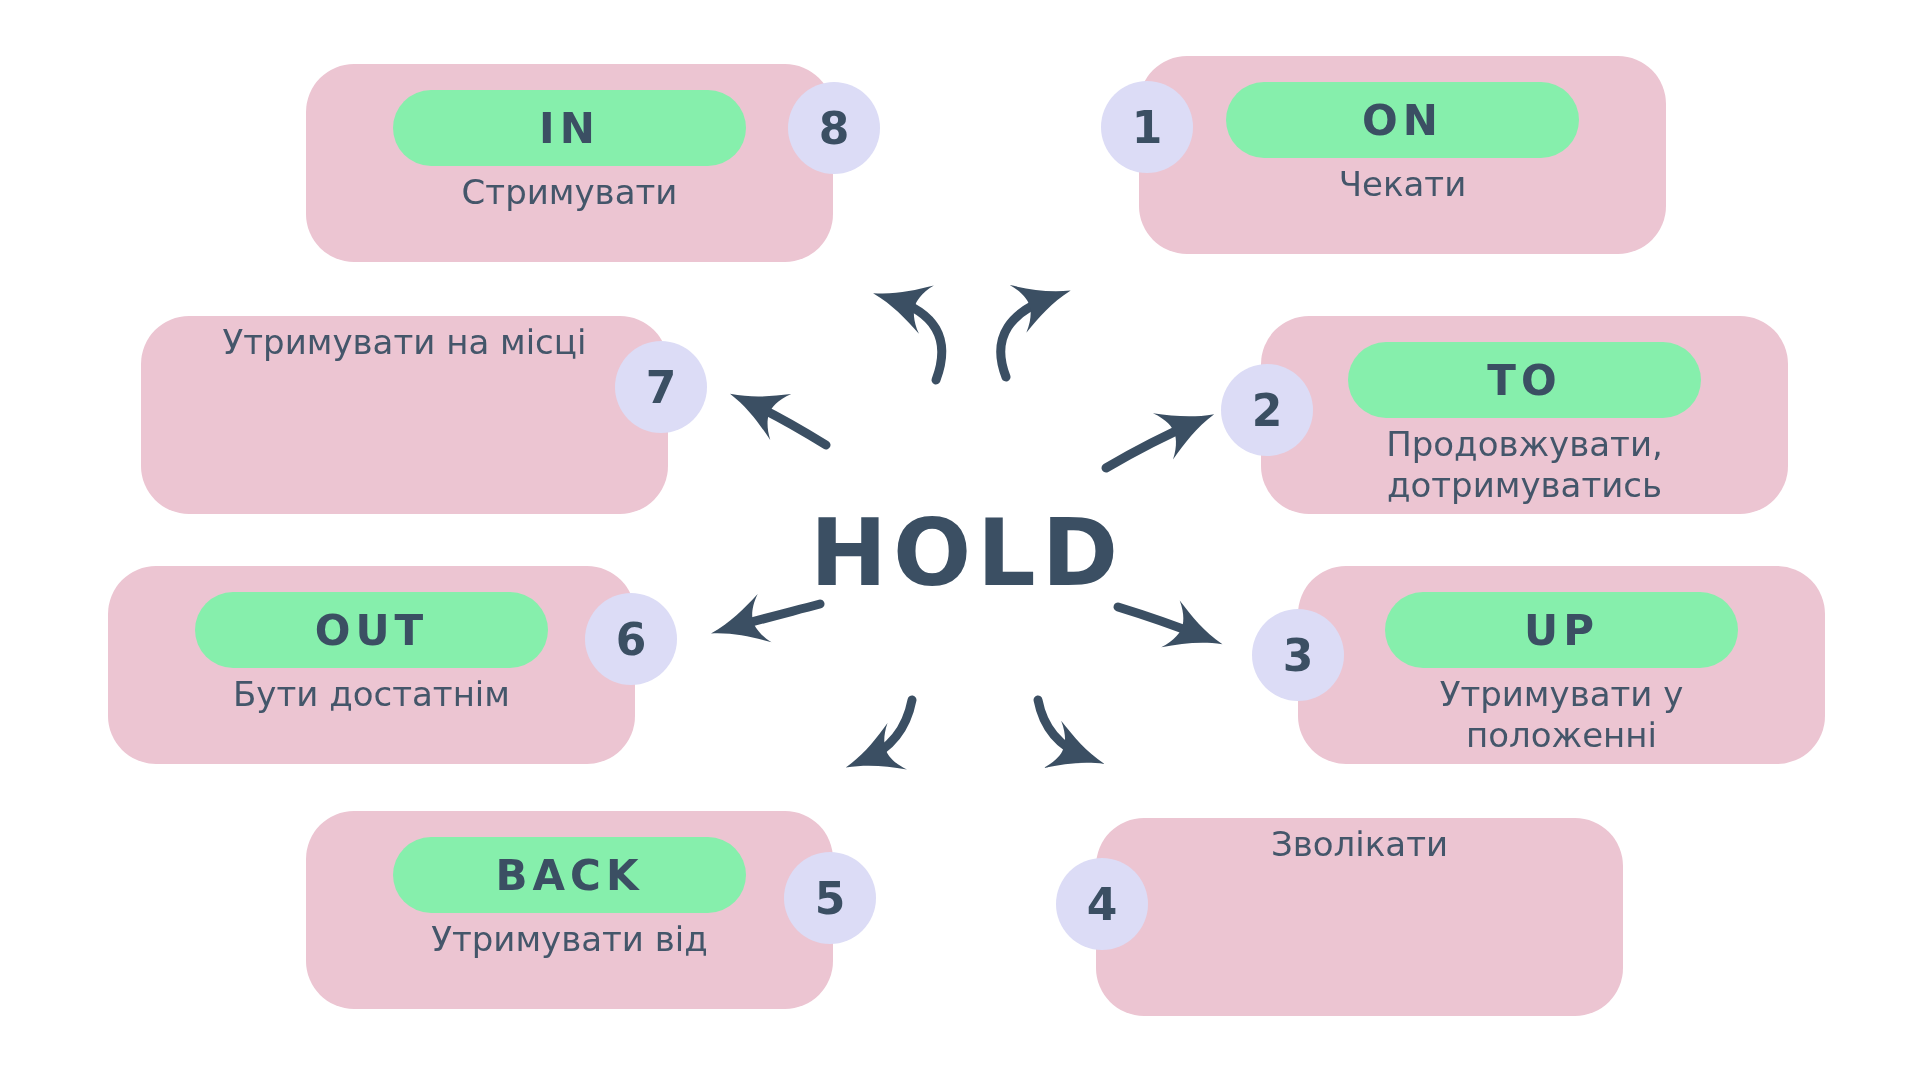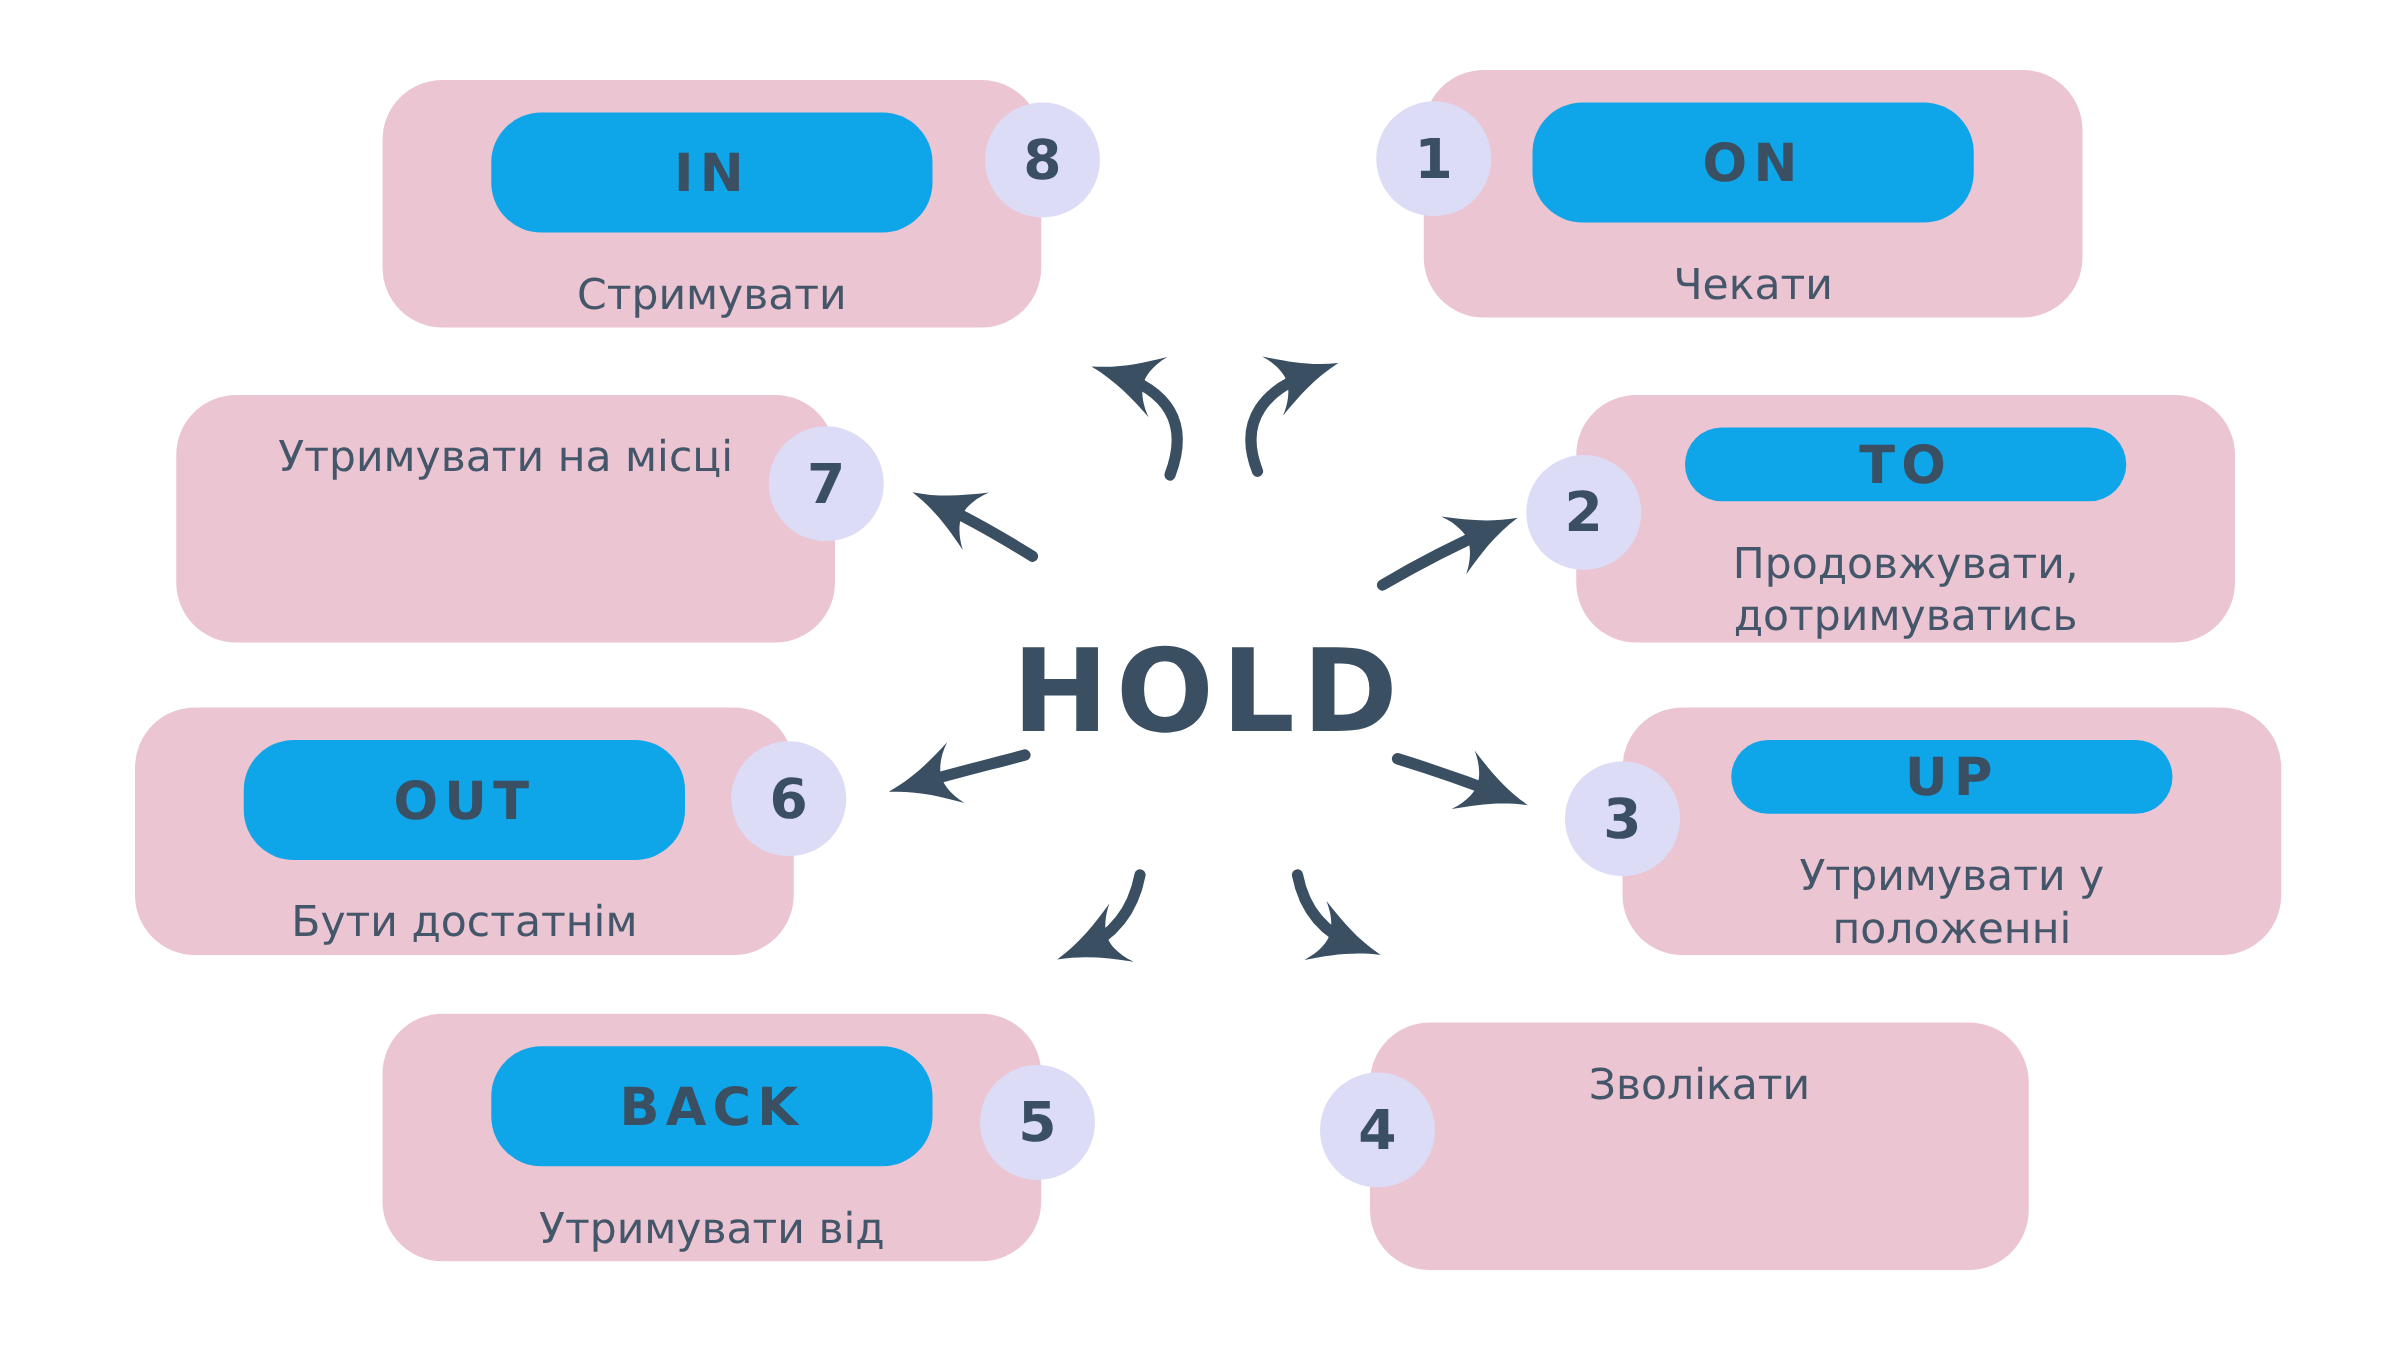"IN" .pill { background: #0ea5e9 -> #86efac; height: 96px -> 76px }
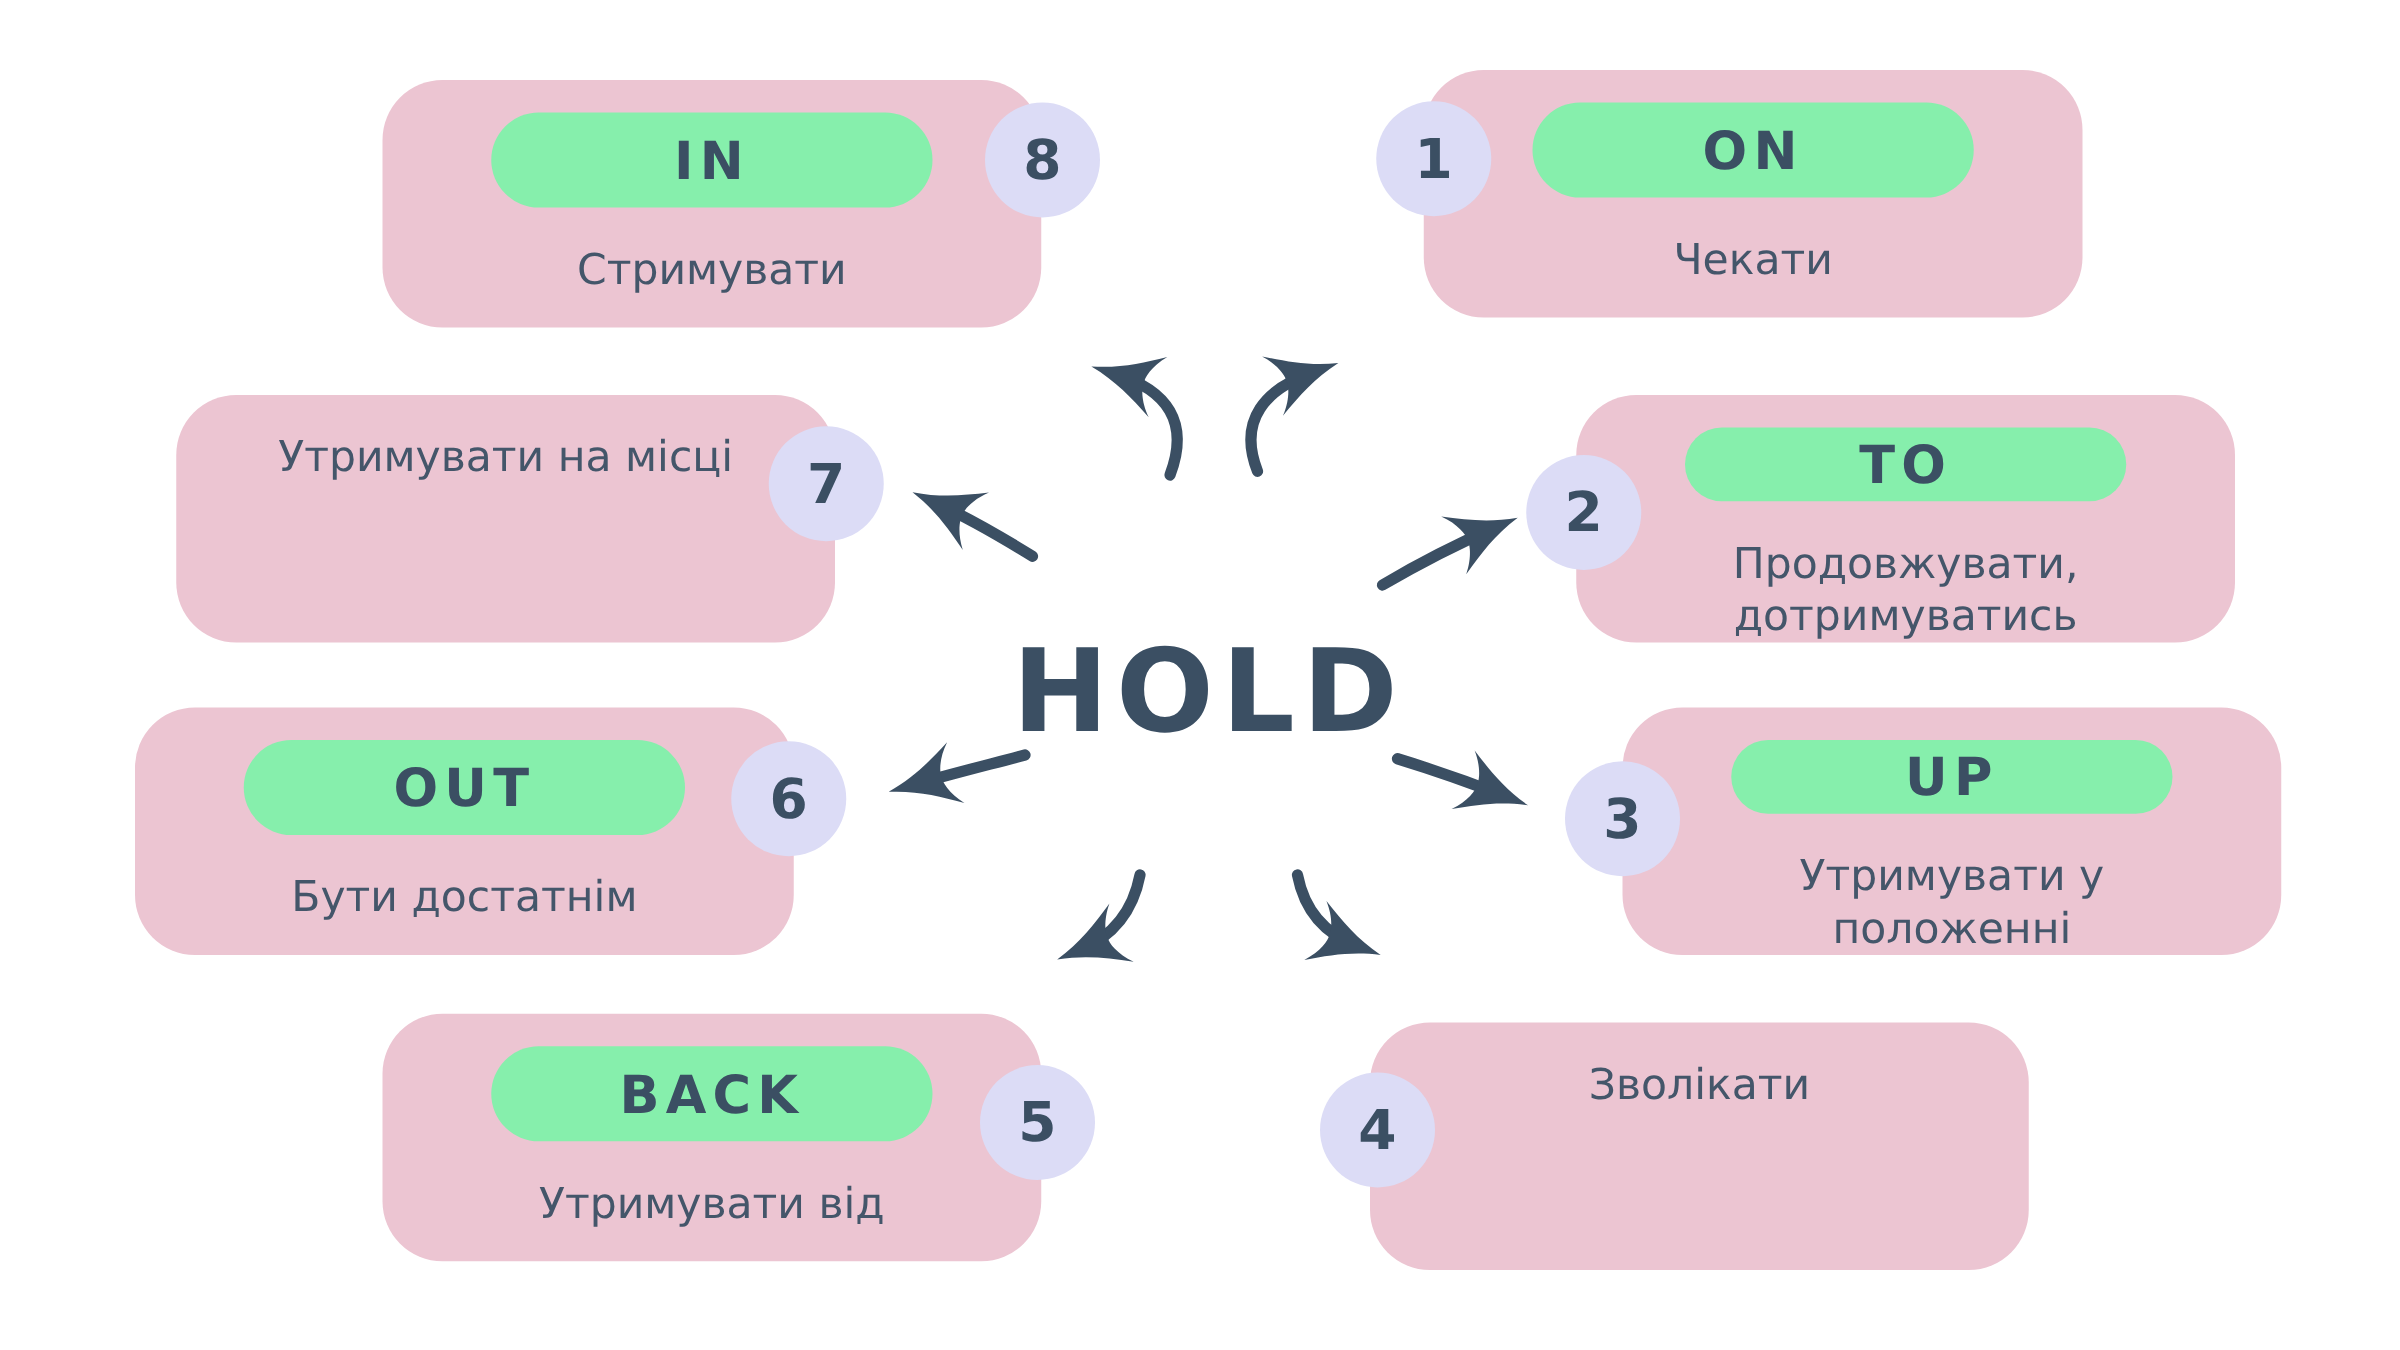"Стримувати" .meaning { margin-top: 30px -> 6px }
